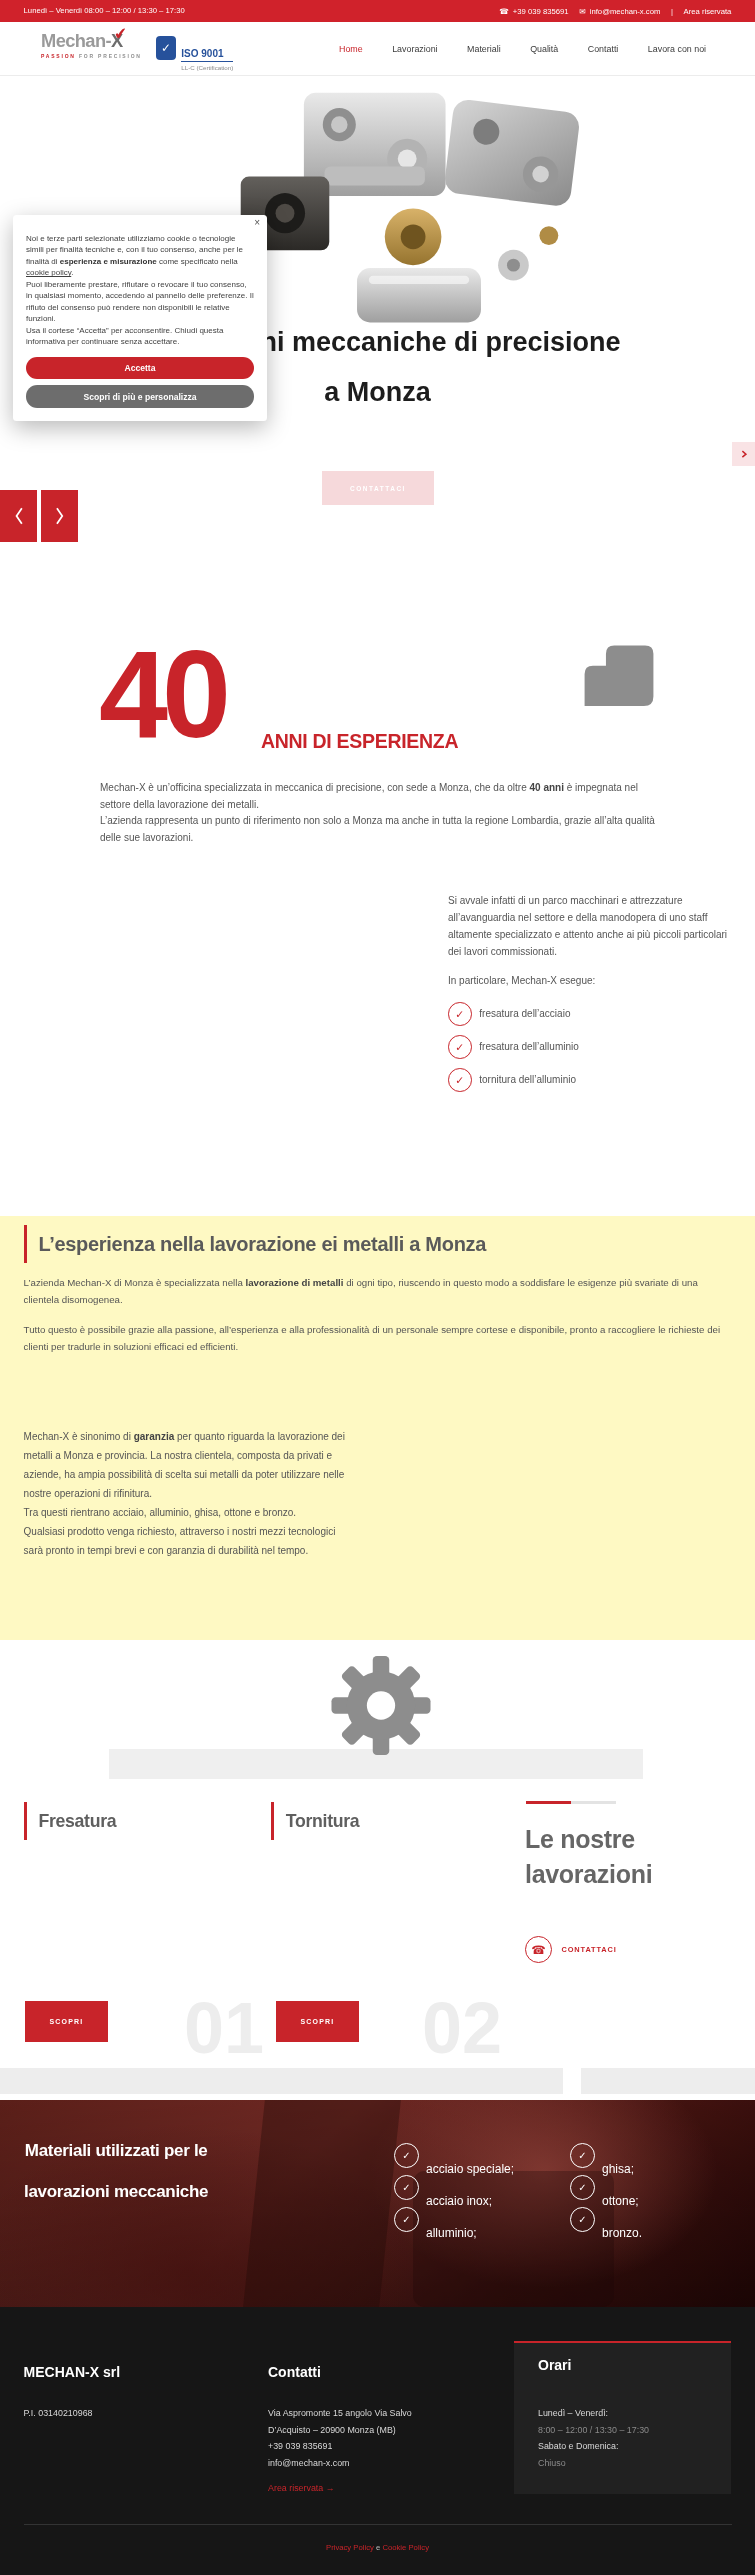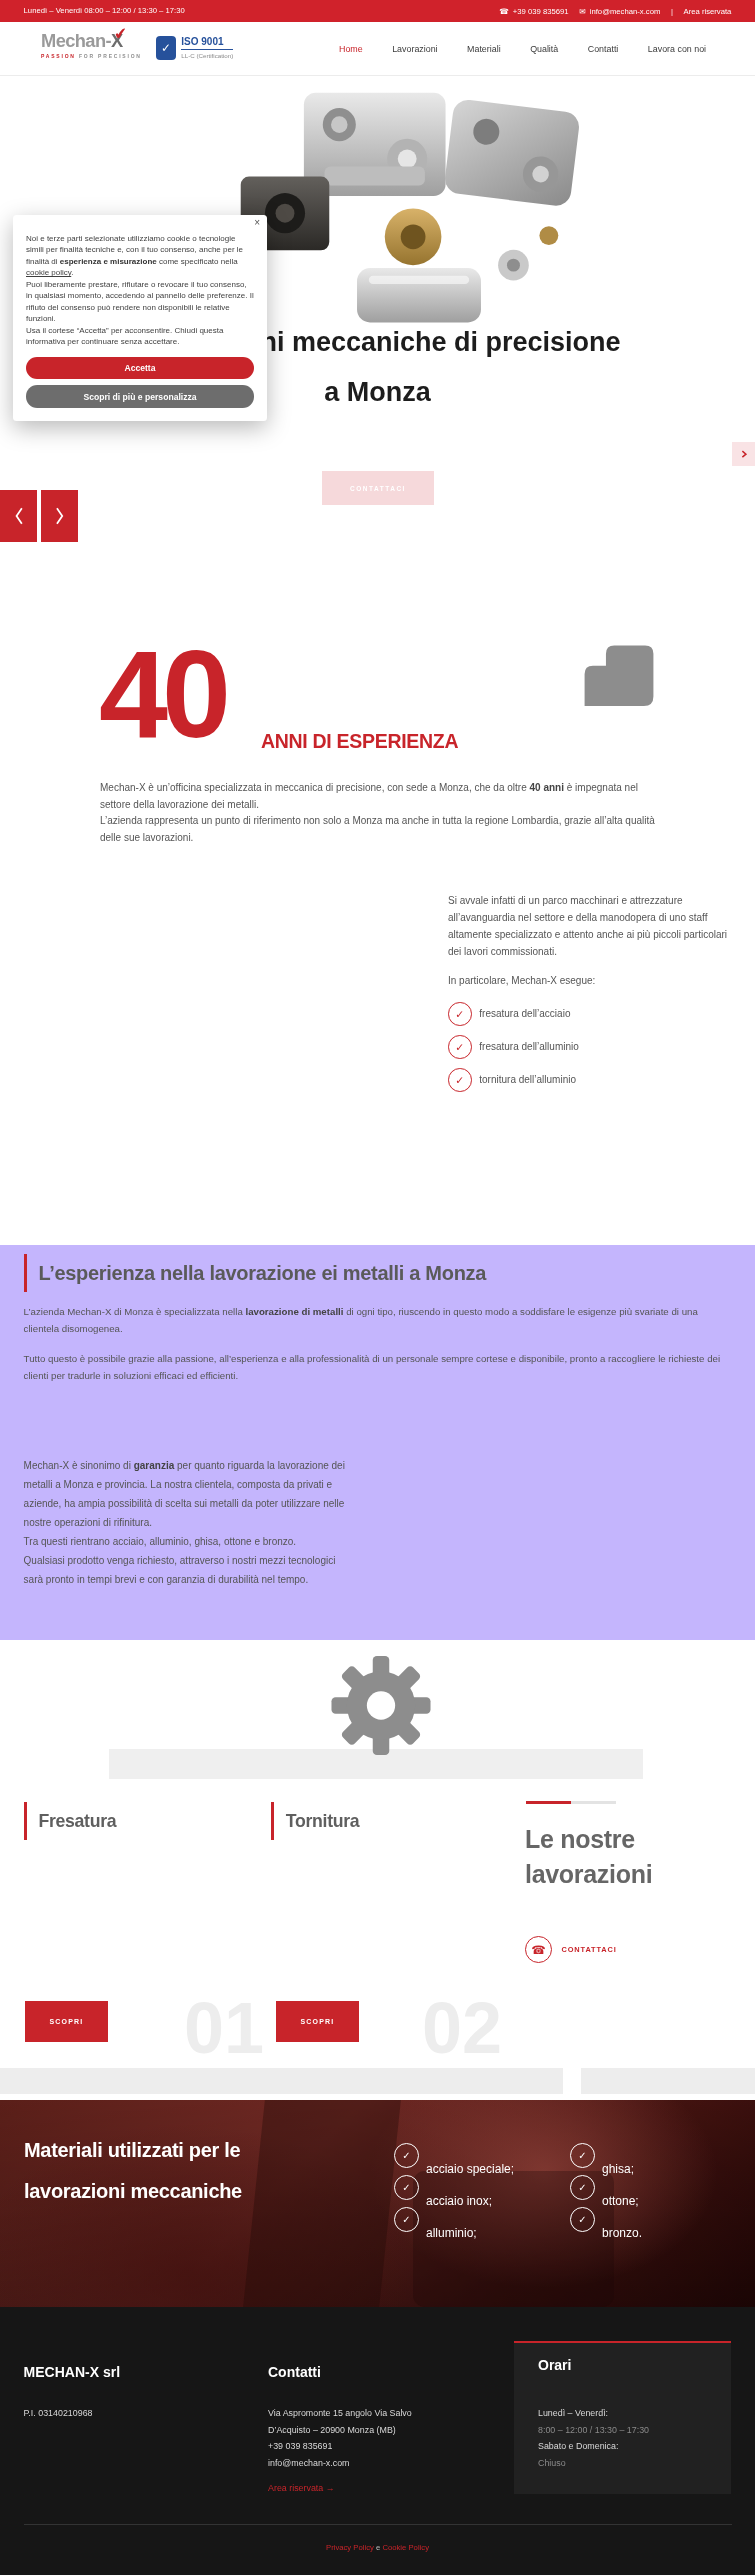"ISO 9001" .iso-title { margin-top: none -> 12px }
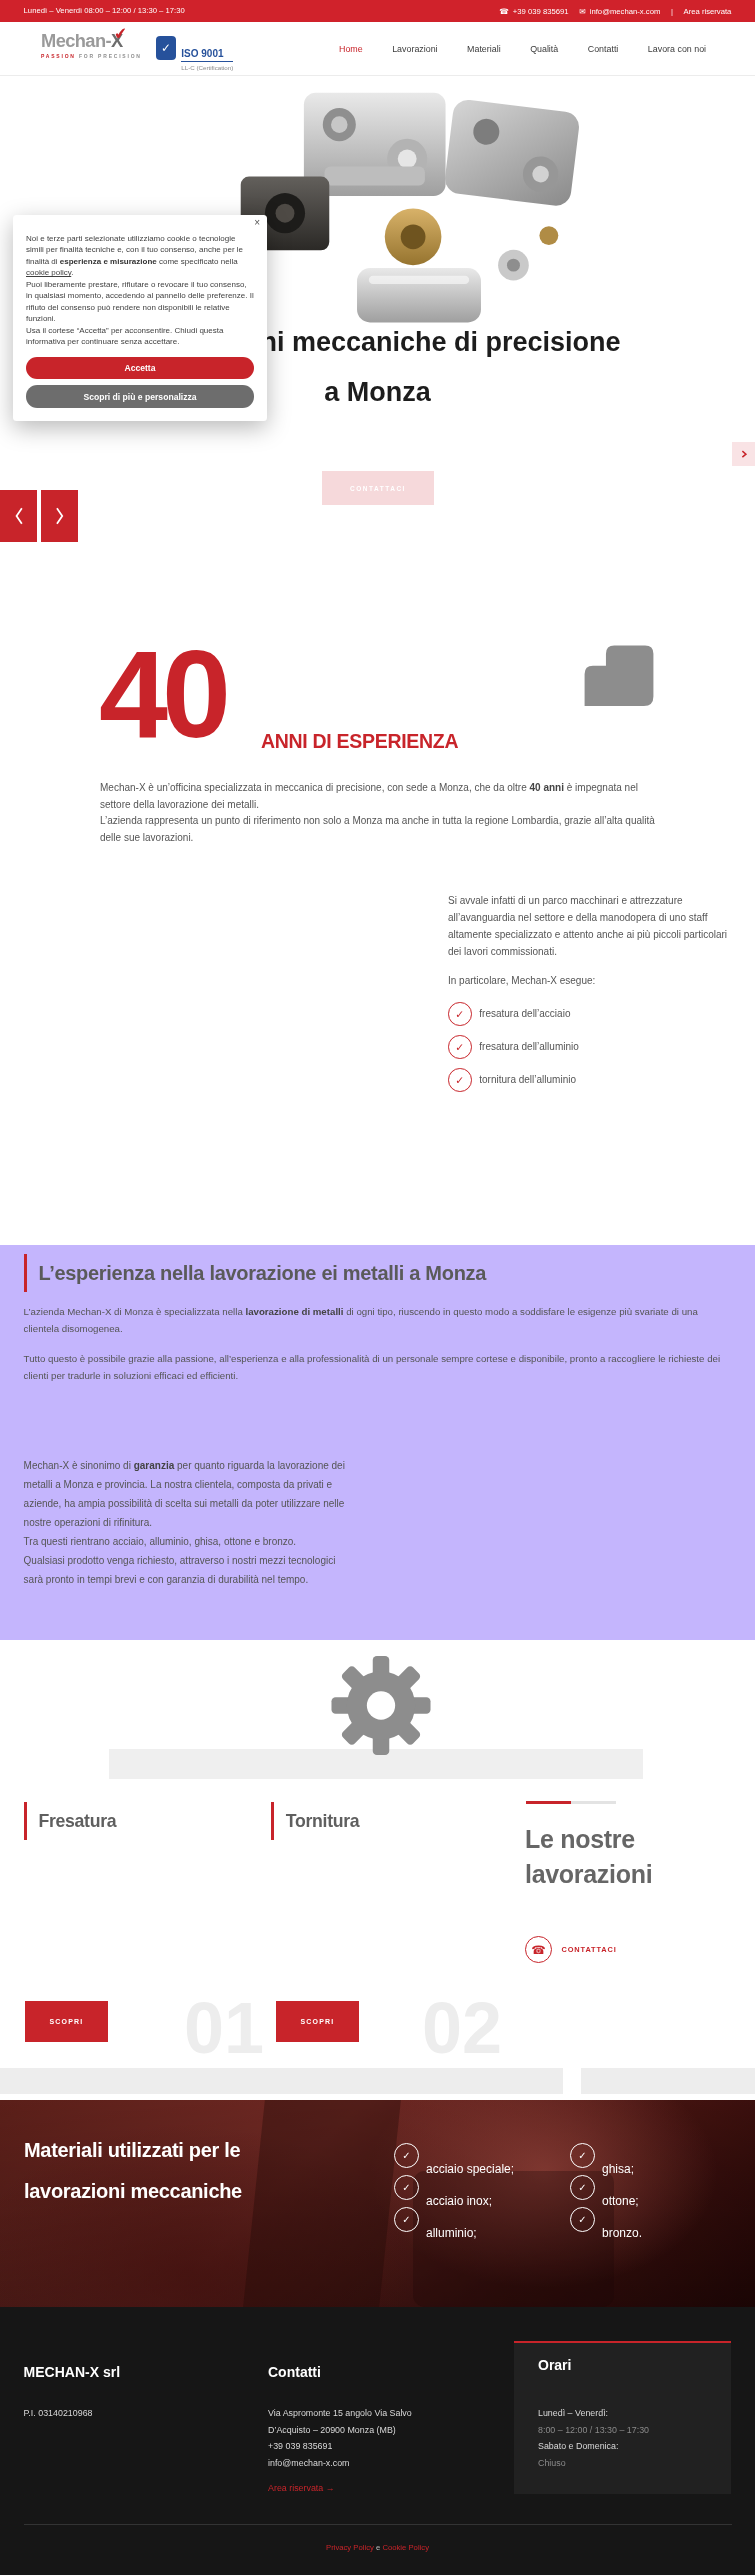"L’esperienza nella lavorazione ei" .sec-expertise { background: #c4b5fd -> #fef9c3; top: 1245px -> 1216px }
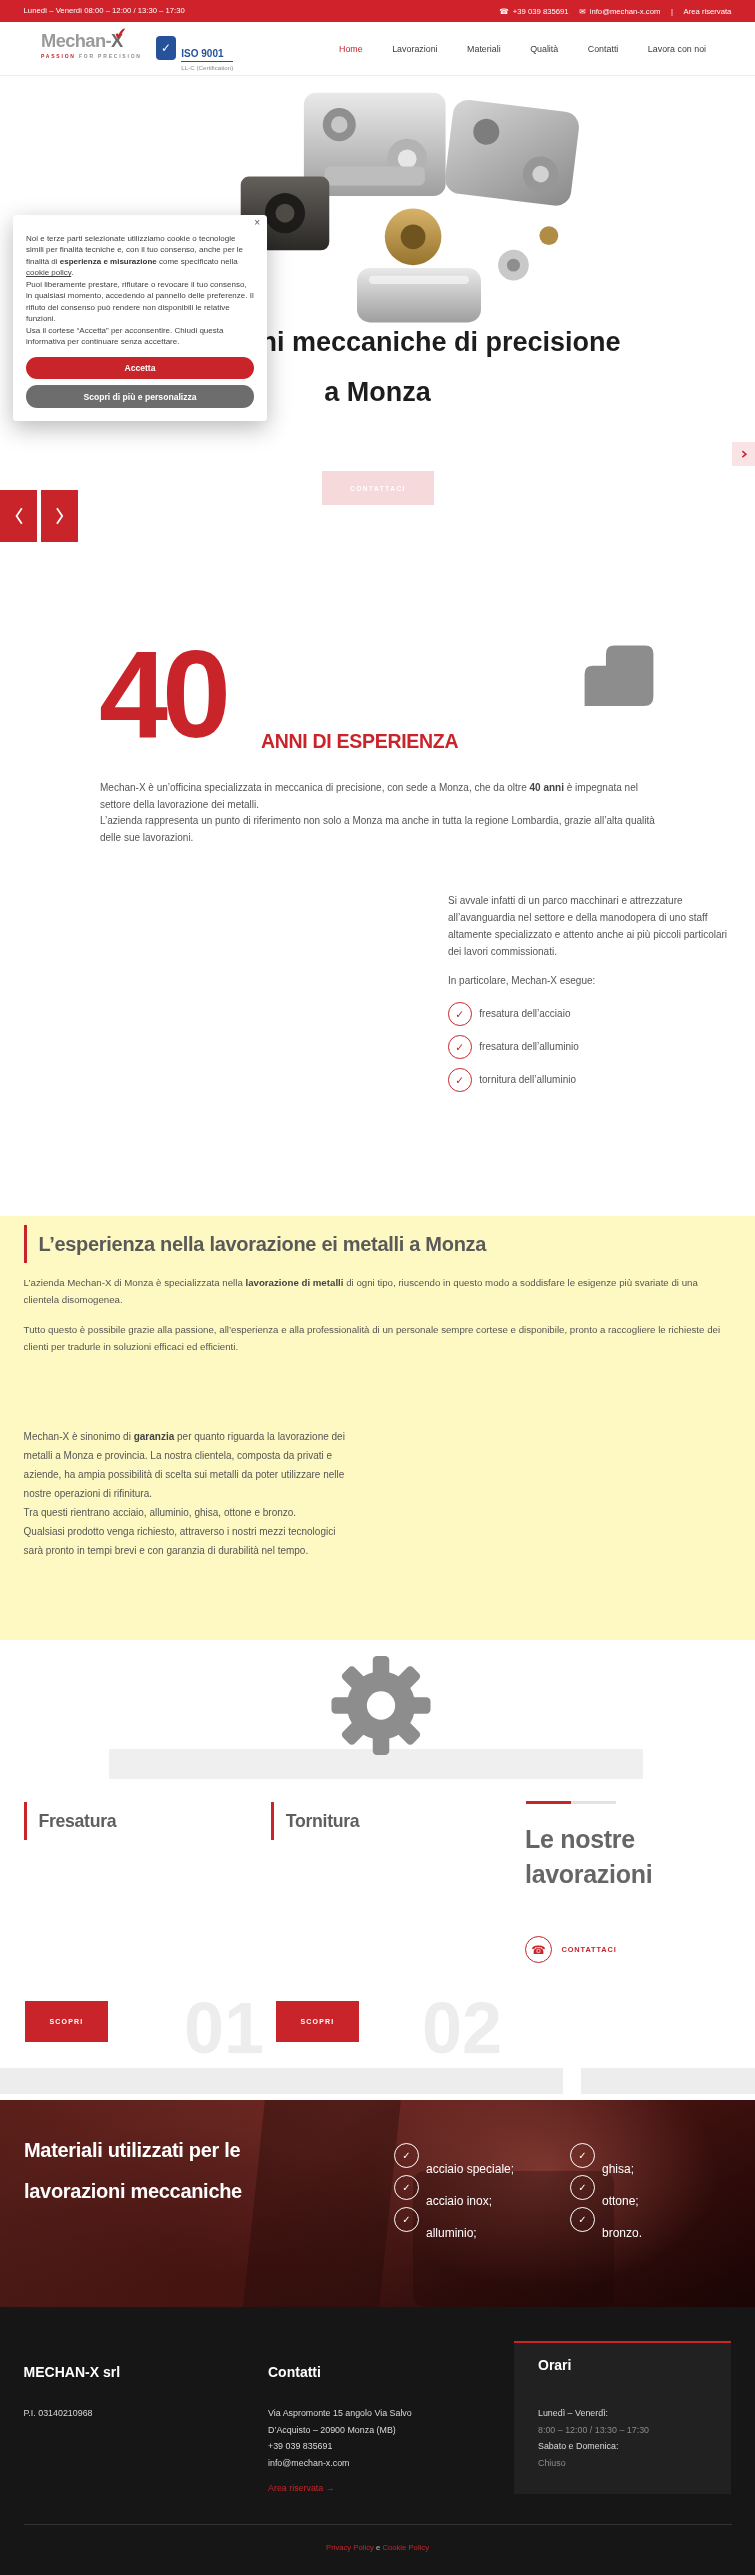"Materiali utilizzati per le" .mat-title { font-size: 20px -> 17px; text-align: none -> center }
